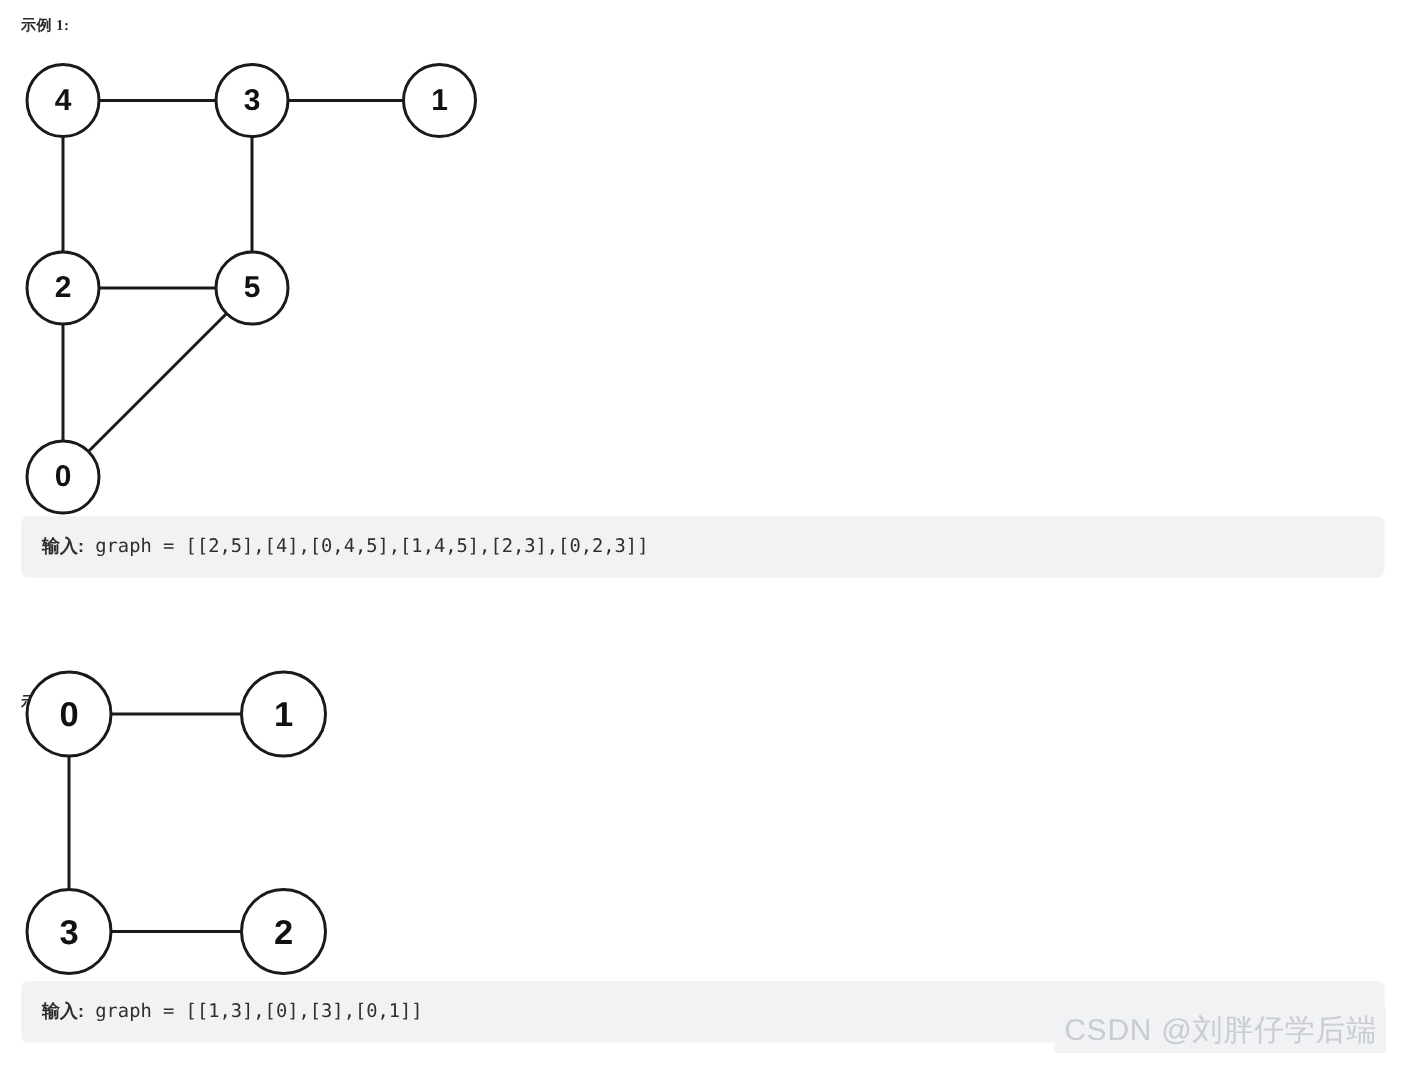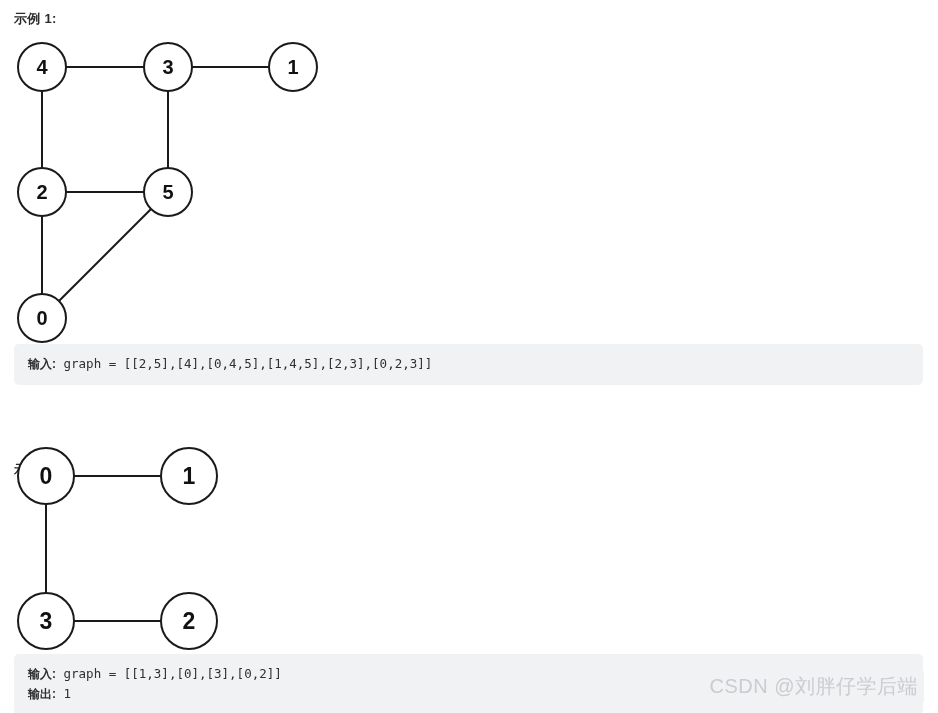"示例 1:" .example-heading { font-family: none -> Liberation Serif, serif; font-size: 13px -> 10px }
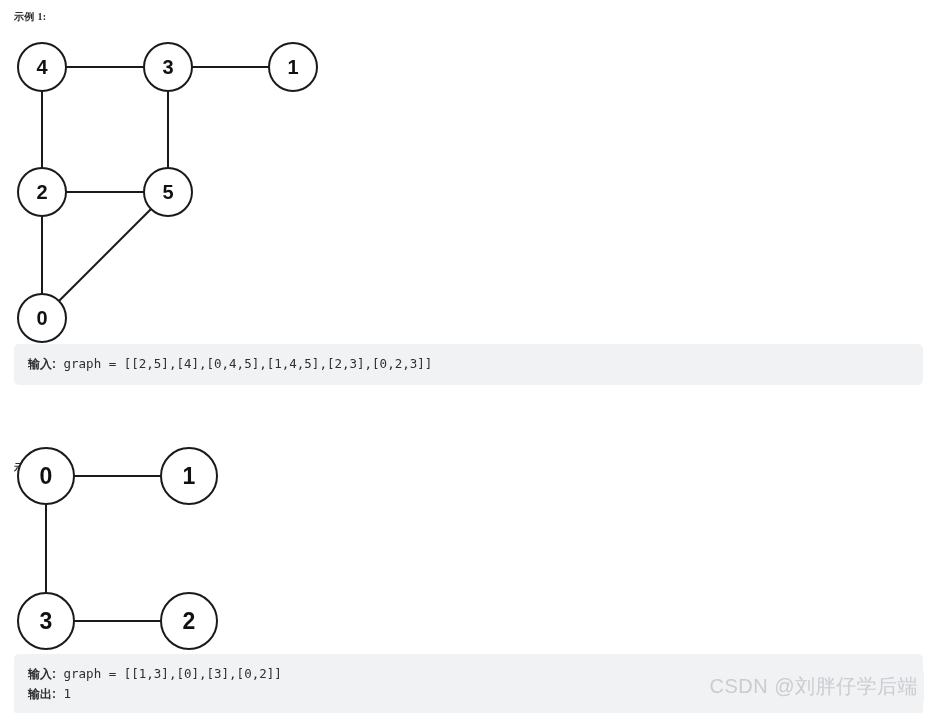"graph = [[1,3],[0],[3],[0,2]]" span { text: 0,2 -> 0,1 }
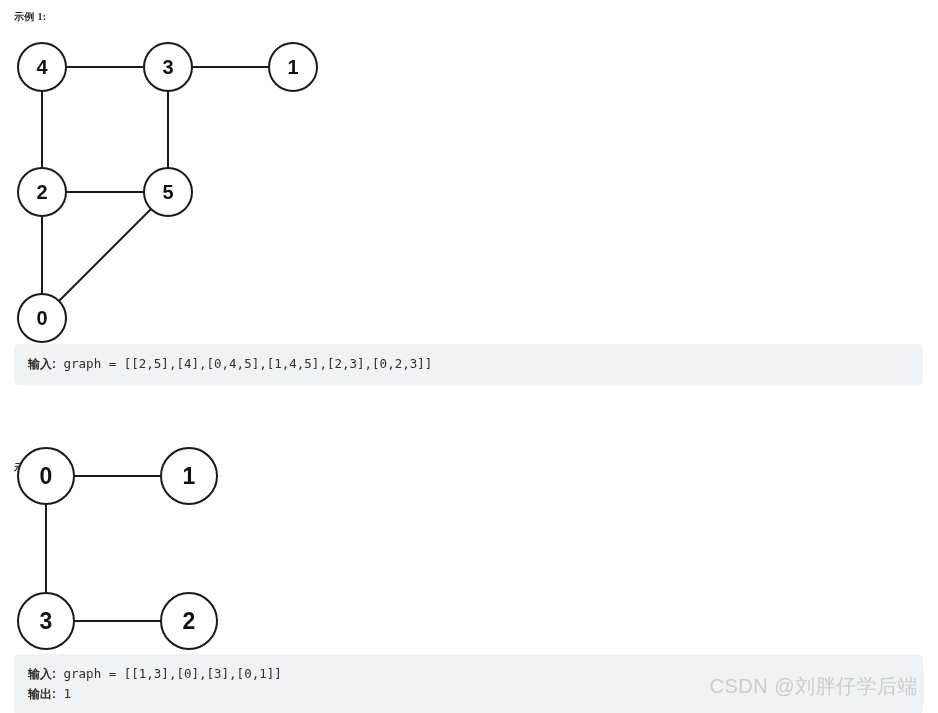"输出: 1" div.code-line { html: <div><span>输出:</span><span> 1</span></div> -> none }
